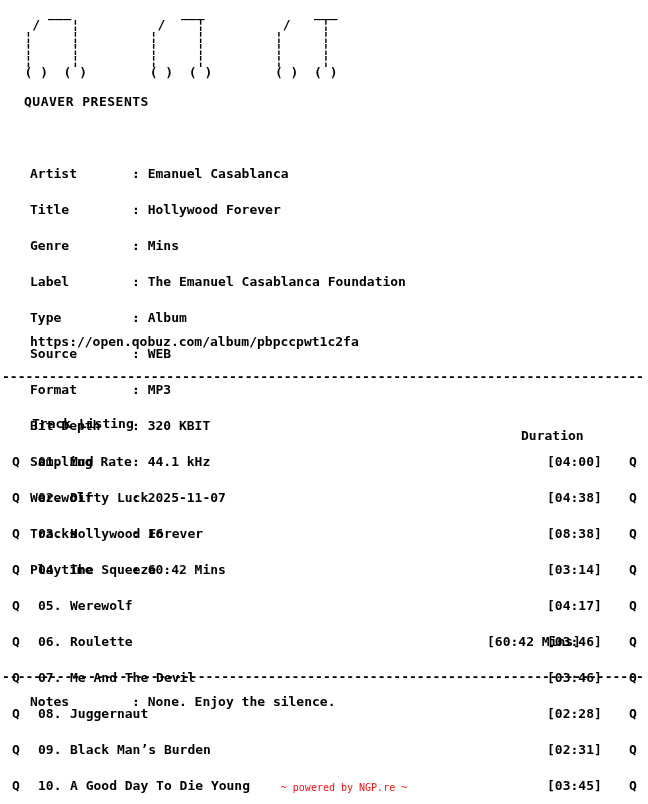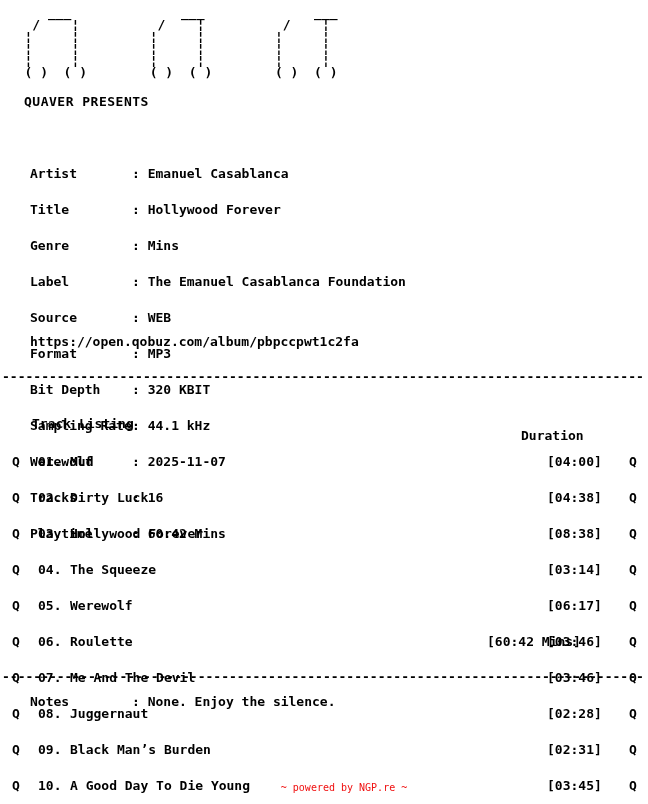"Type : Album" div.irow { html: none -> <div><span>Type</span><span>: </span><span>Album</span></div> }
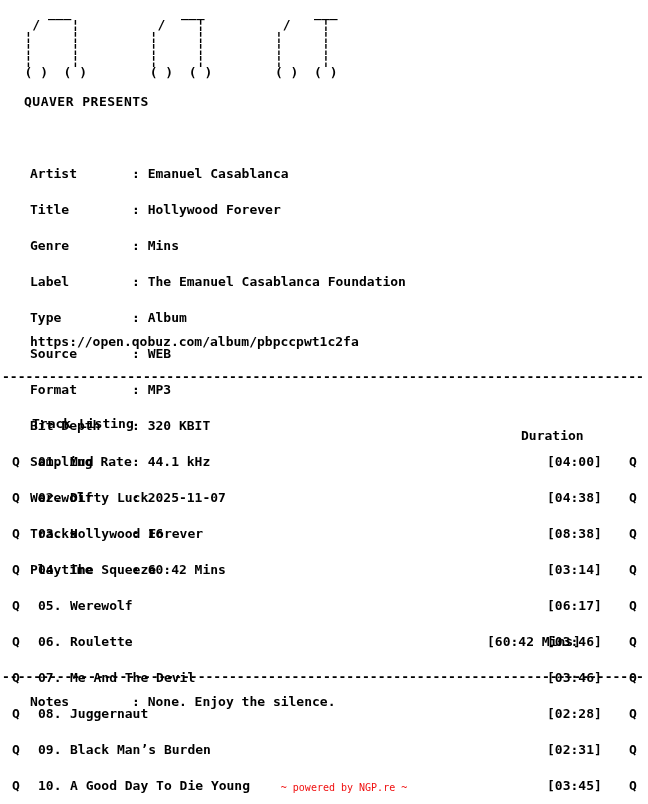"[06:17]" span.tdur { text: 06:17 -> 04:17 }
